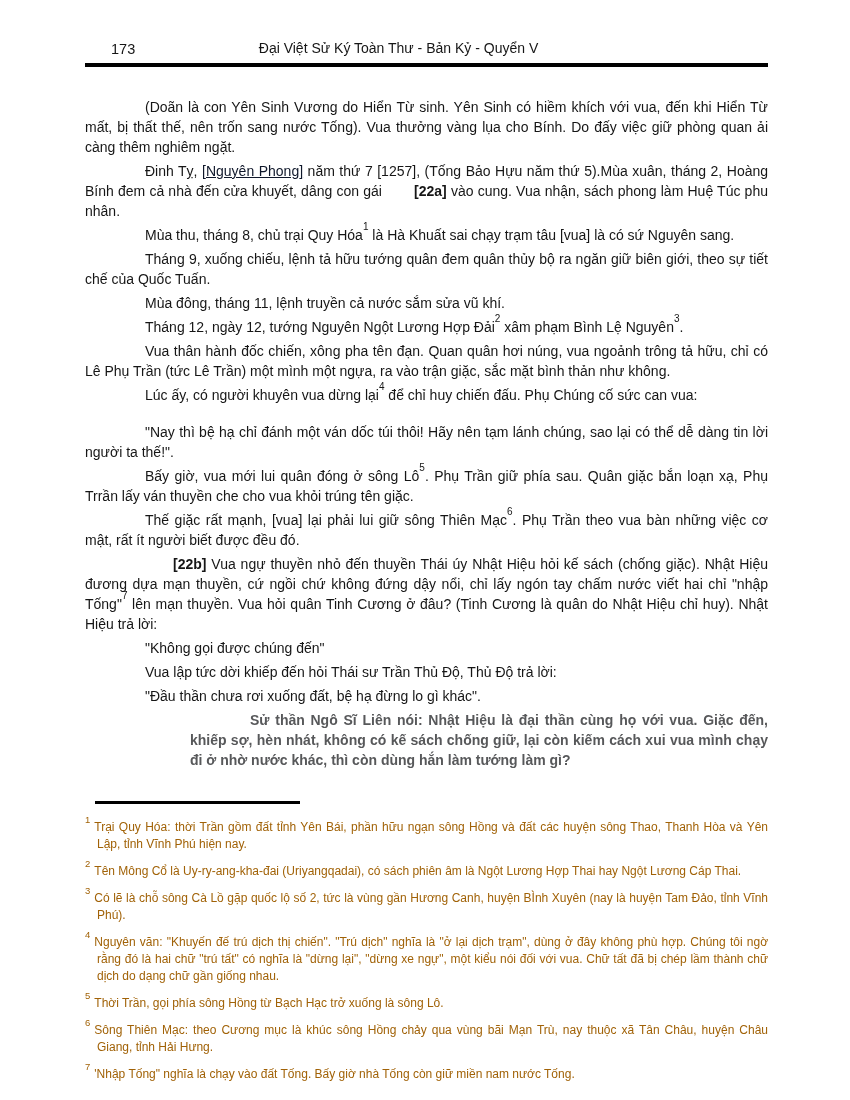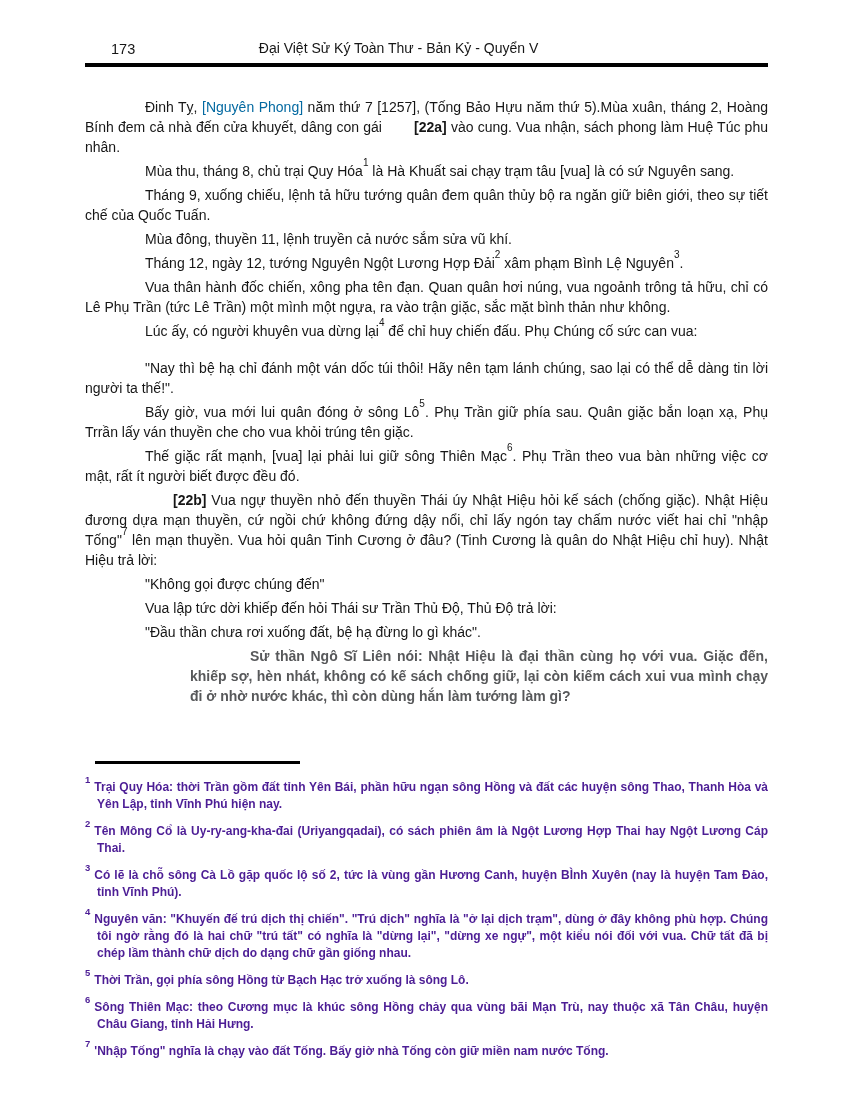"(Doãn là con Yên Sinh" p { html: none -> <p><span>(Doãn là con Yên Sinh Vương do Hiển Từ sinh. Yên Sinh có hiềm khích với vua, đến khi Hiển Từ mất, bị thất thế, nên trốn sang nước Tống). Vua thưởng vàng lụa cho Bính. Do đấy việc giữ phòng quan ải càng thêm nghiêm ngặt.</span></p> }
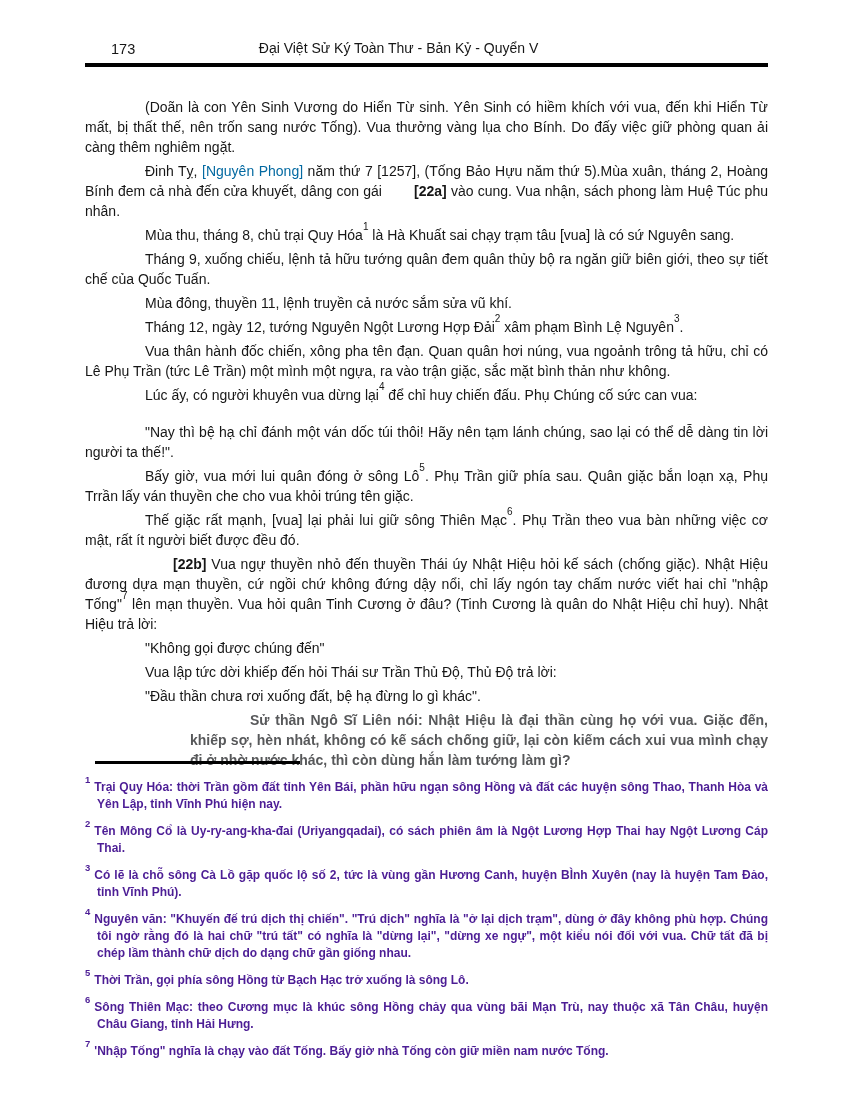"[Nguyên Phong]" .gray { color: #0369a1 -> #0f172a; text-decoration: none -> underline }
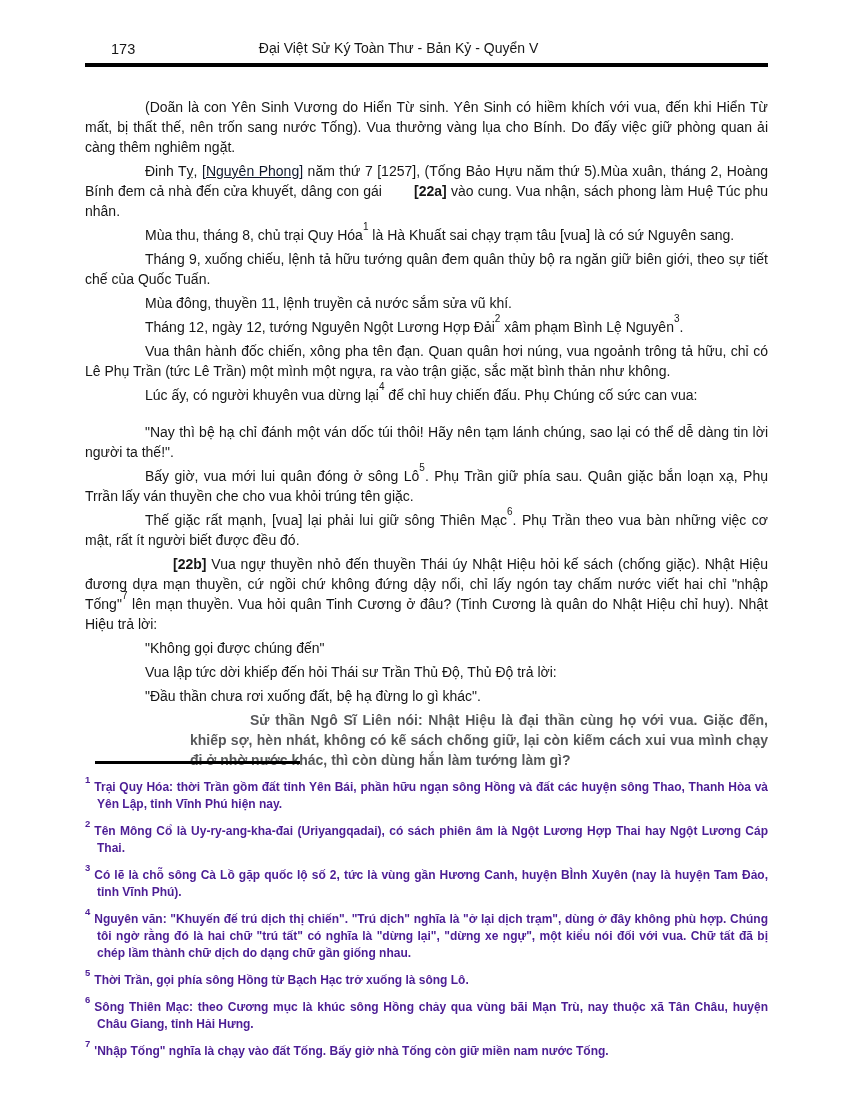"Mùa đông, thuyền 11, lệnh" span { text: thuyền -> tháng }
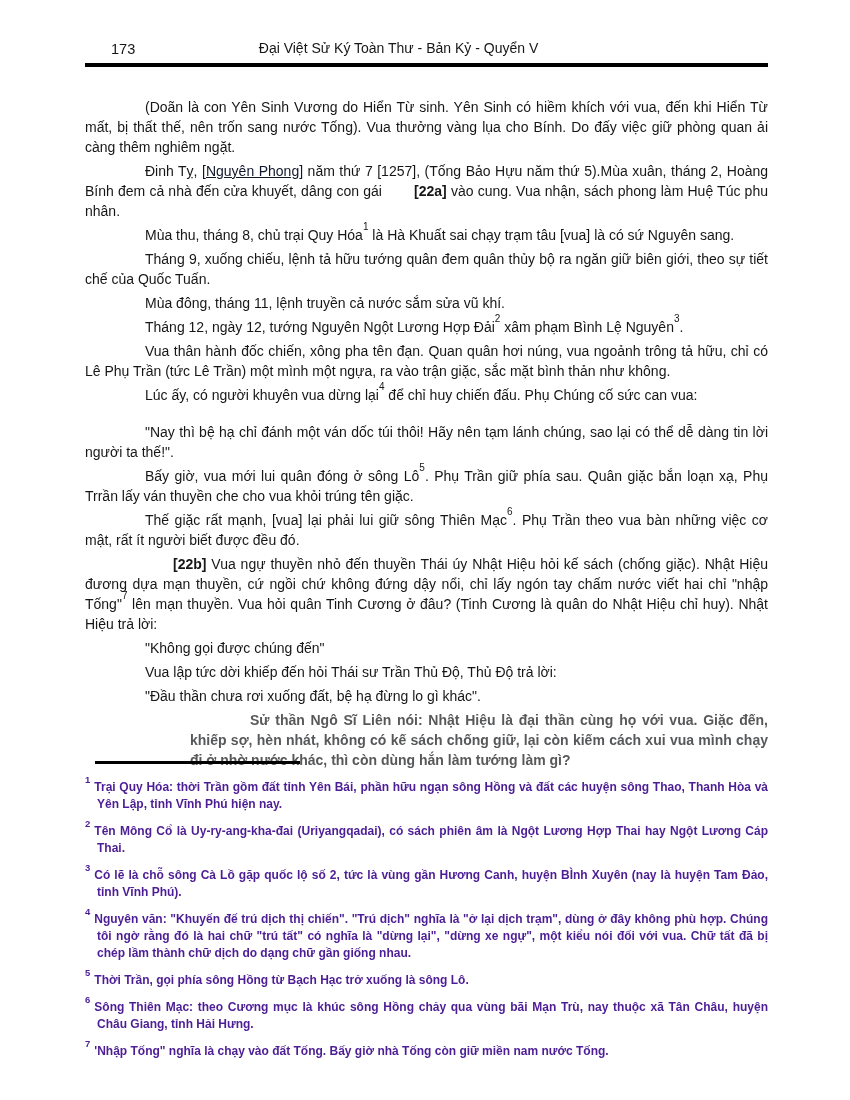"1Trại Quy Hóa: thời Trần" .footnotes { color: #4c1d95 -> #a16207; font-weight: bold -> none; top: 761px -> 801px }
